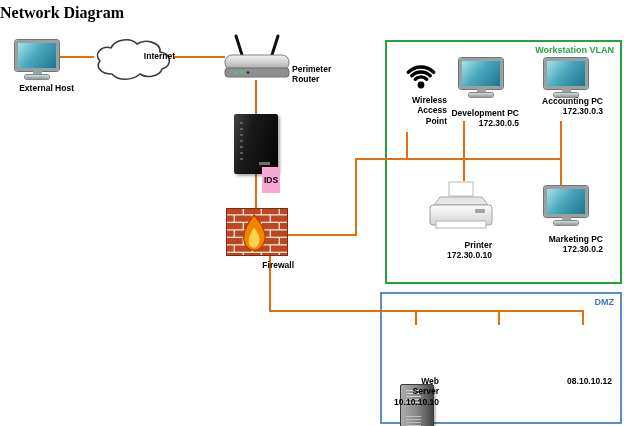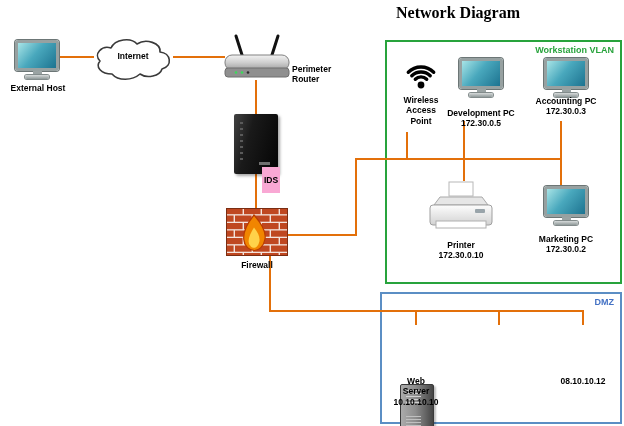"Network Diagram" .title { text-align: right -> left }
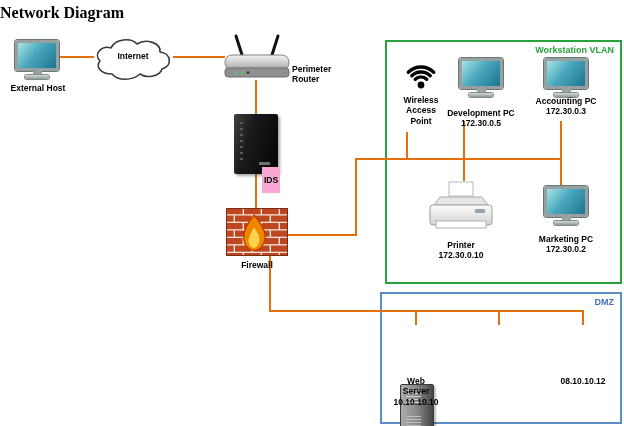"Internet" .label { text-align: center -> right }
